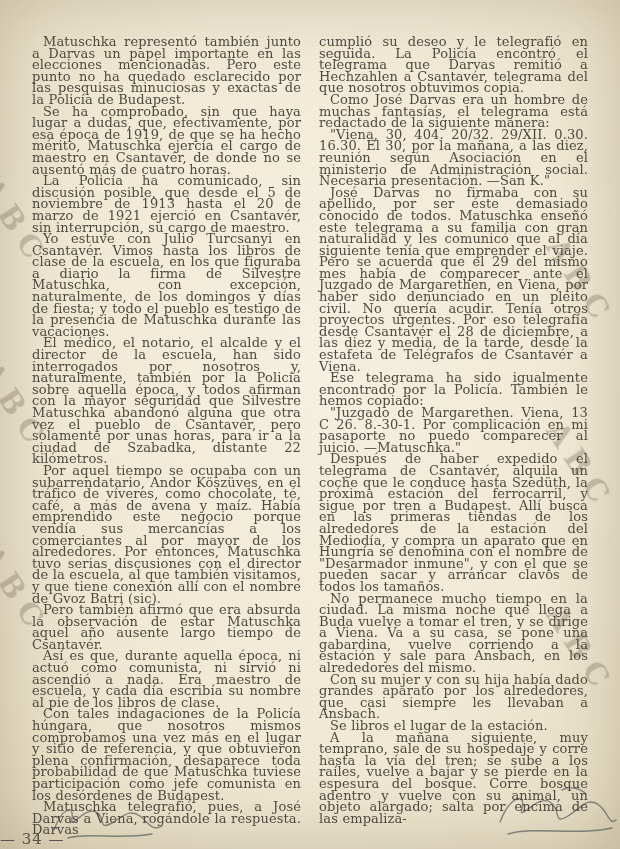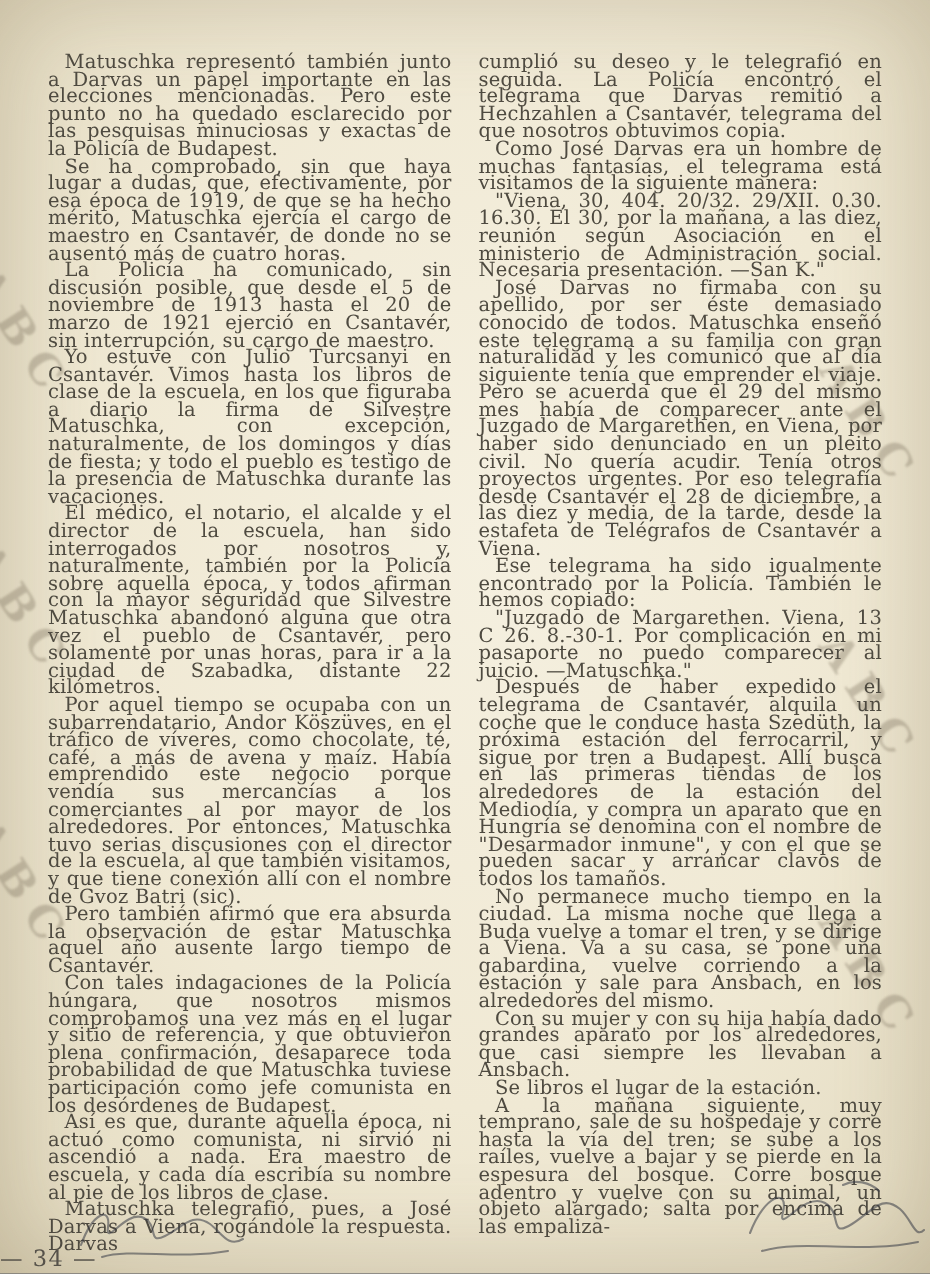"Como José Darvas era un" p.para { text: visitamos -> redactado }
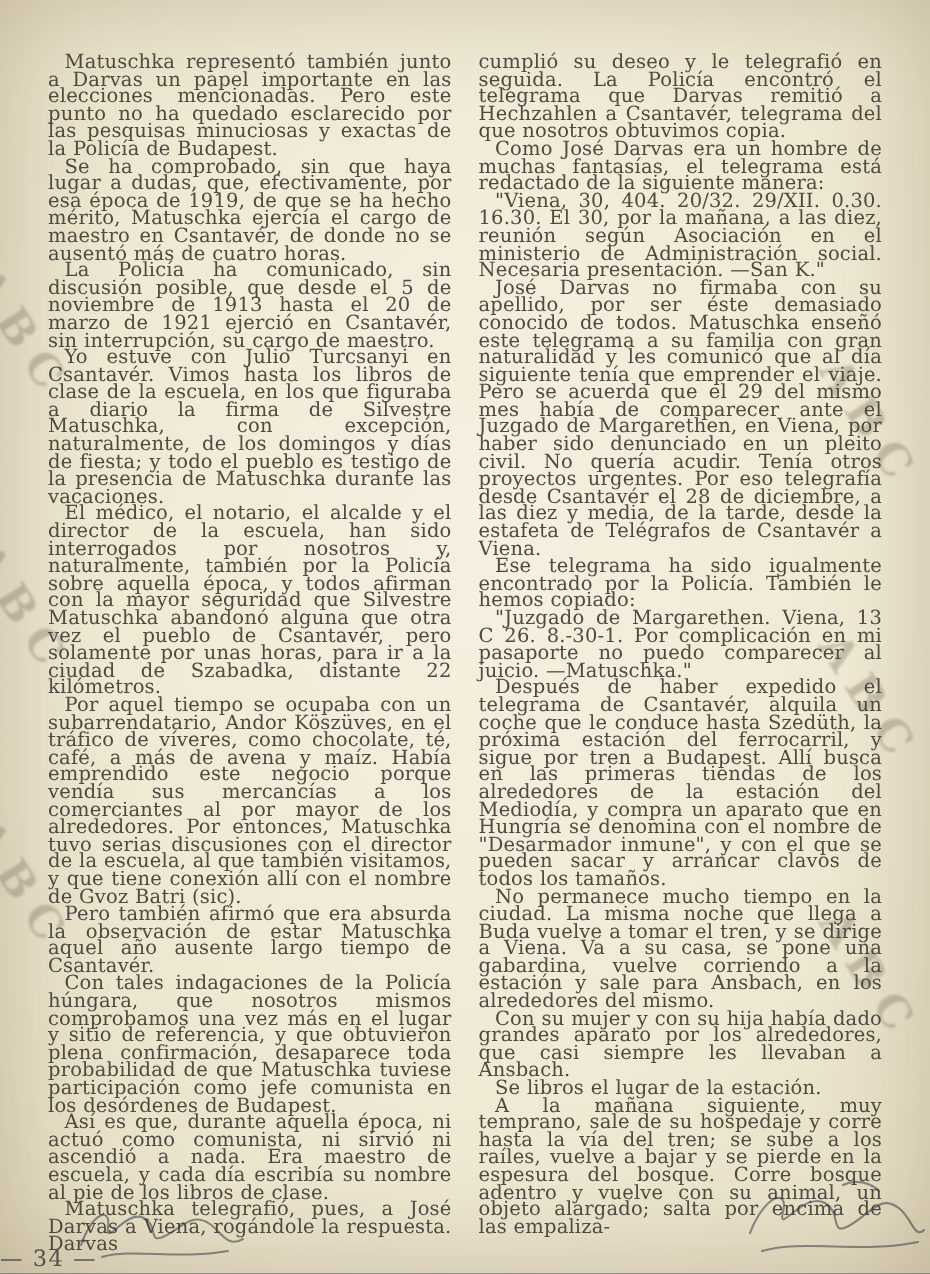"Con tales indagaciones de la" p.para { order: before "Así es que, durante aquella" -> after "Así es que, durante aquella" }
